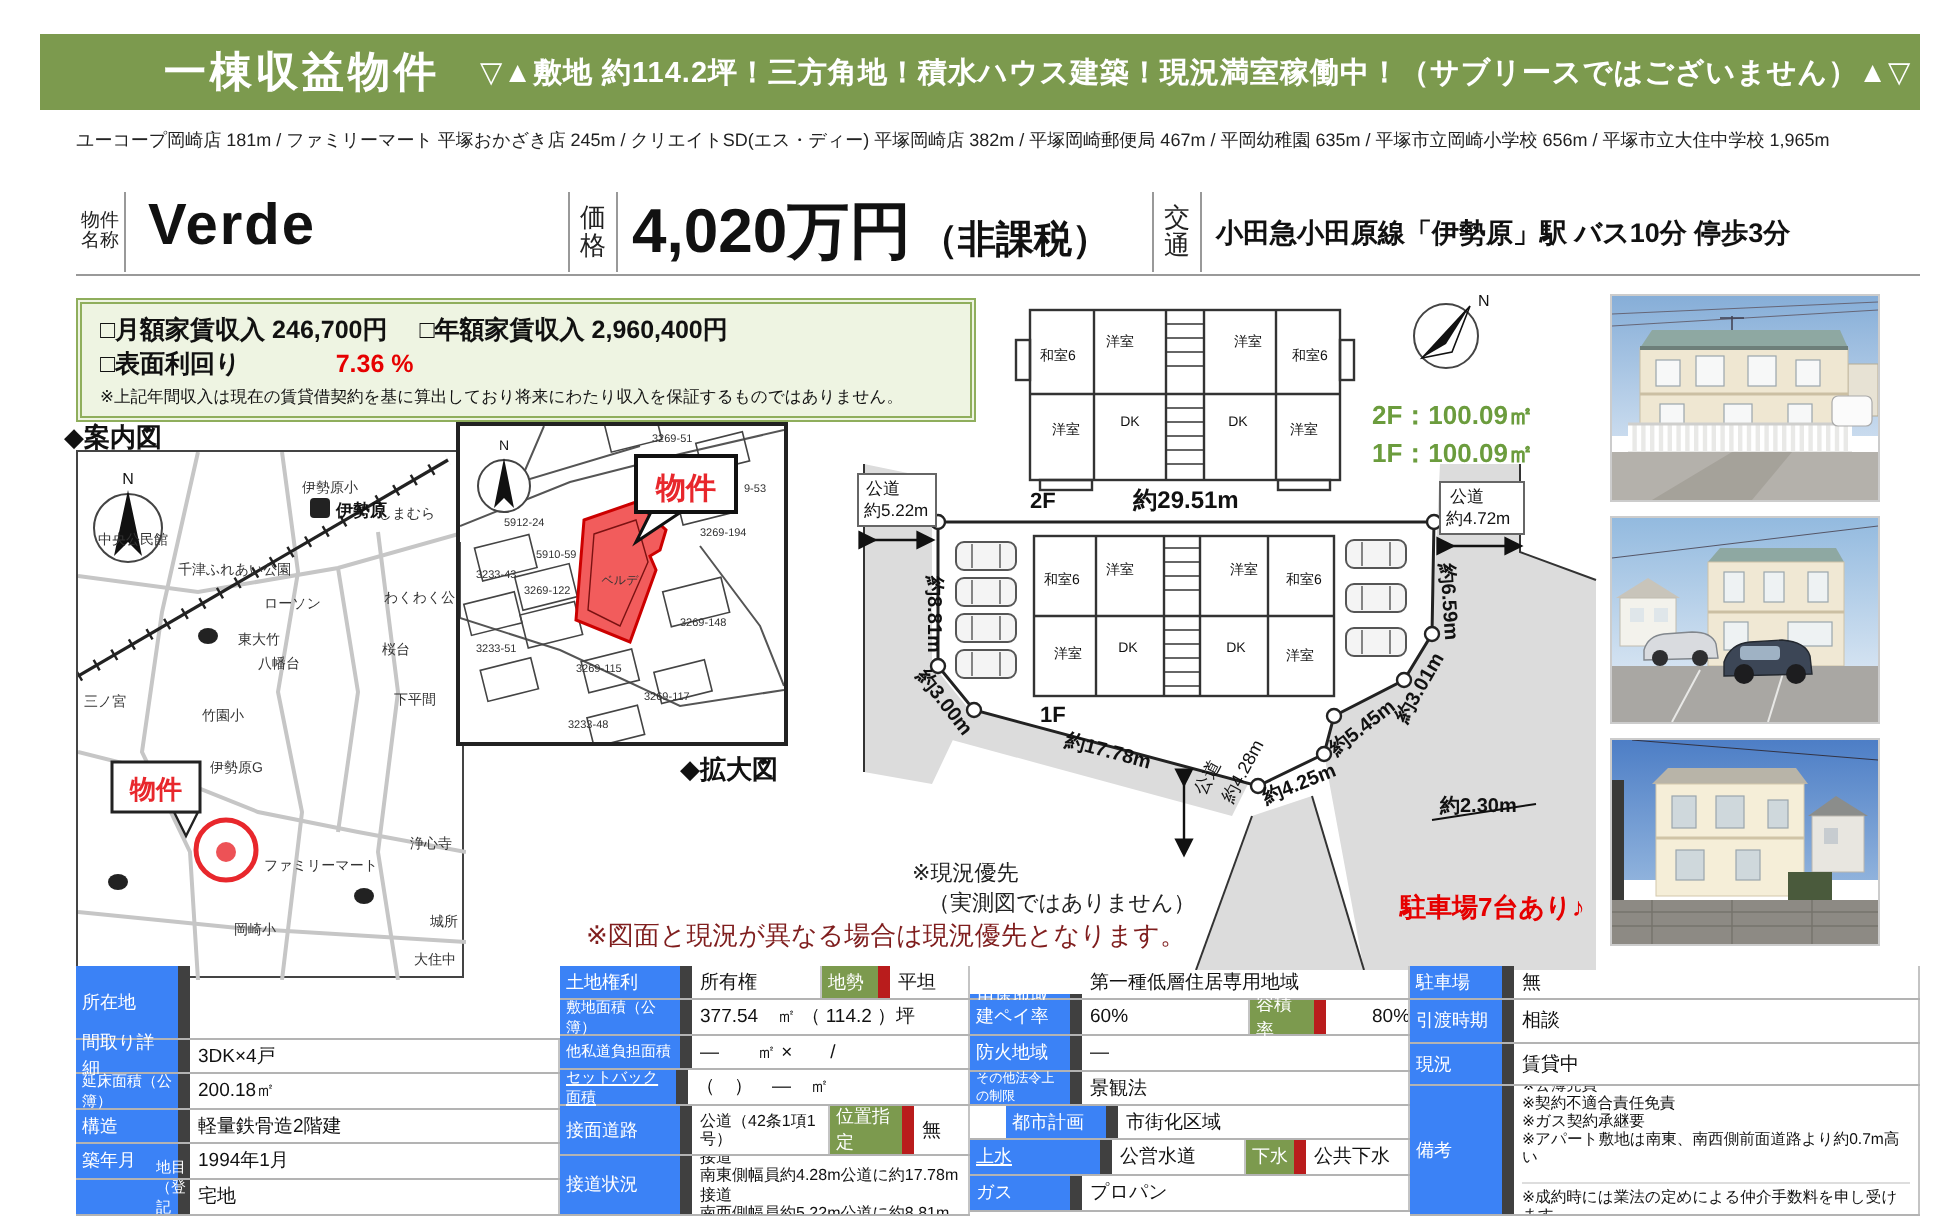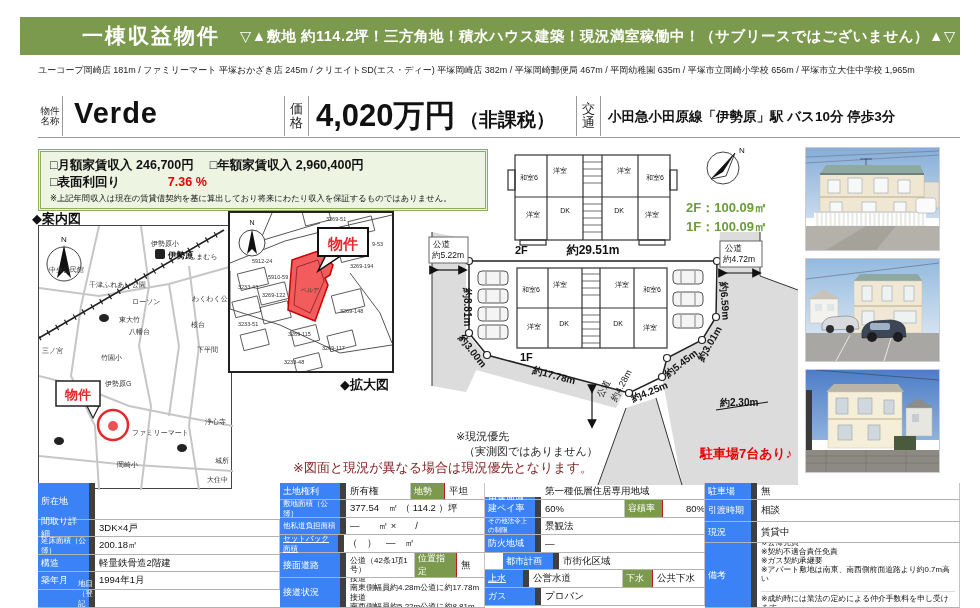"地勢" .subth { border-right: 1px solid #b91c1c -> 6px solid #b91c1c }
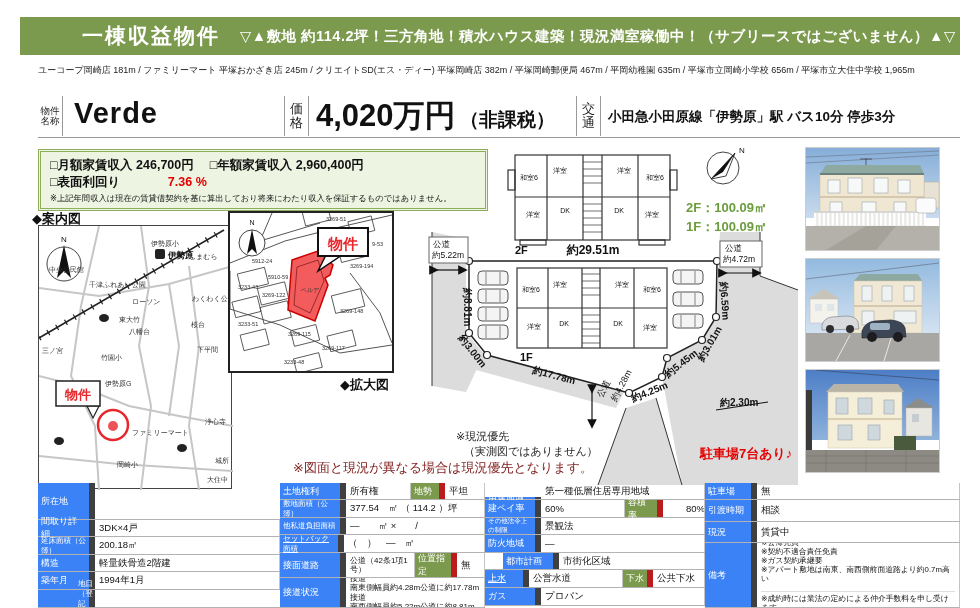"景観法" div.trow { order: before "防火地域" -> after "防火地域" }
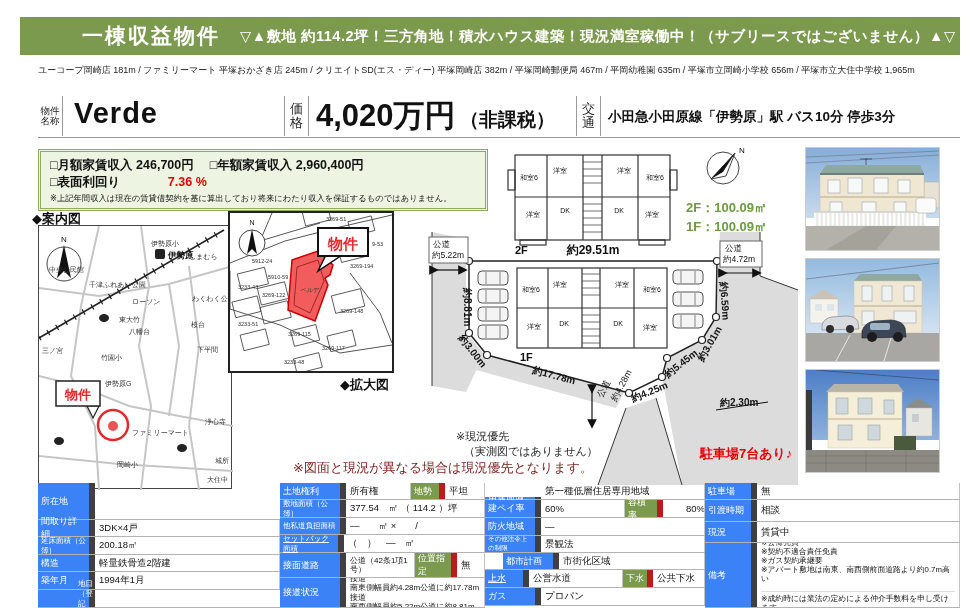"上水" div.th { width: 44px -> 71px }
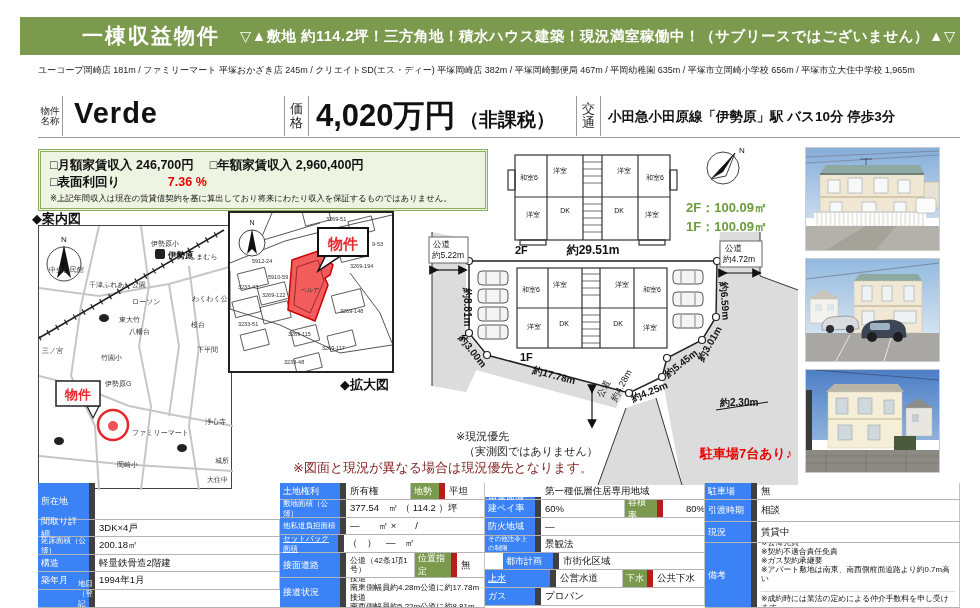"宅地" div.td { html: none -> <div>宅地</div> }
